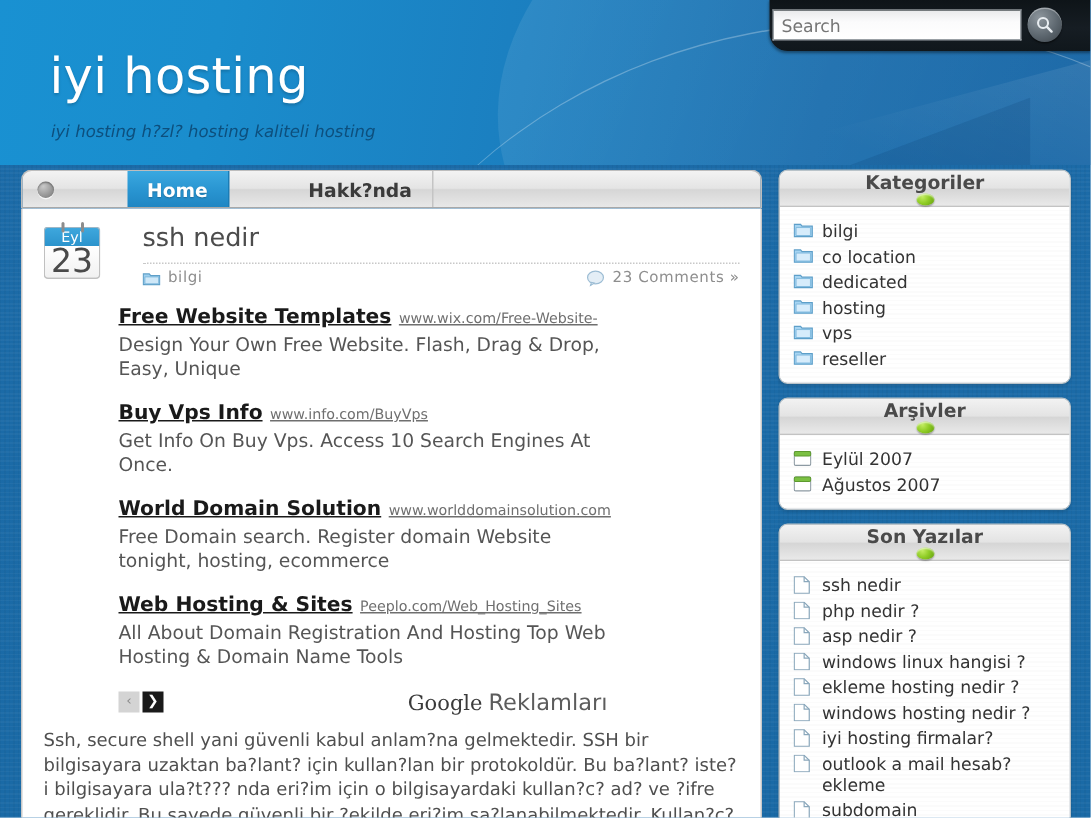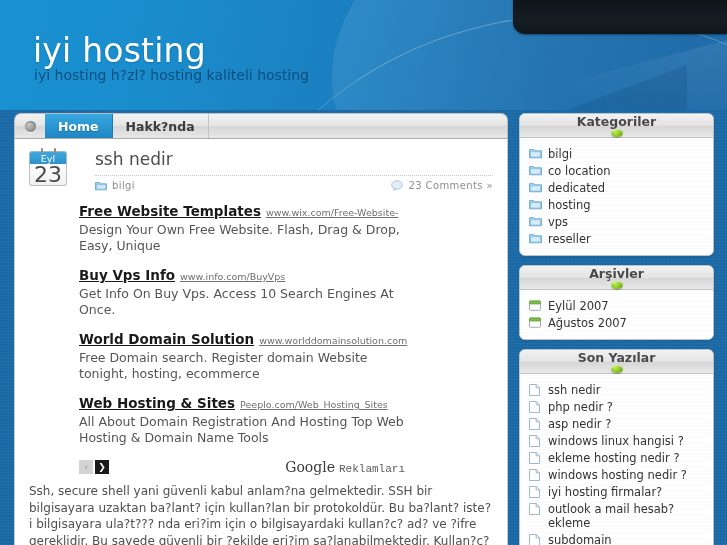"Search" div.search-wrap { html: none -> <div> <input> <button> <svg> <circle></circle> <line></line> </svg> </button> </div> }
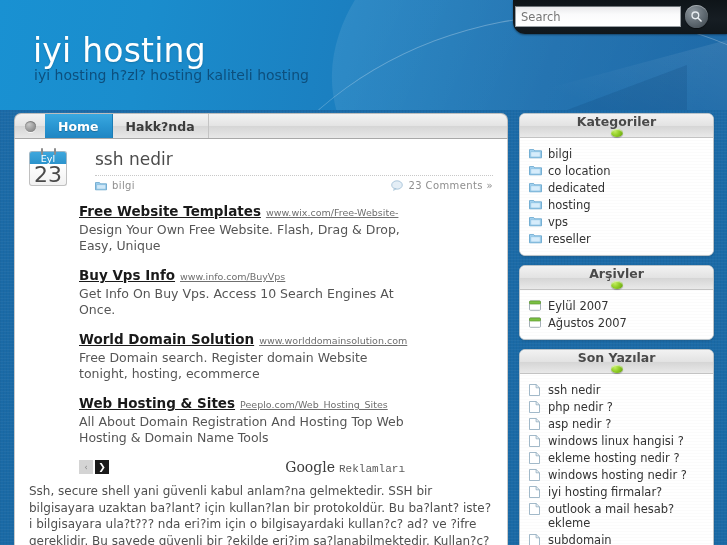"iyi hosting h?zl? hosting kaliteli" .site-tagline { font-size: 14px -> 11px; font-style: none -> italic; top: 67px -> 81px }
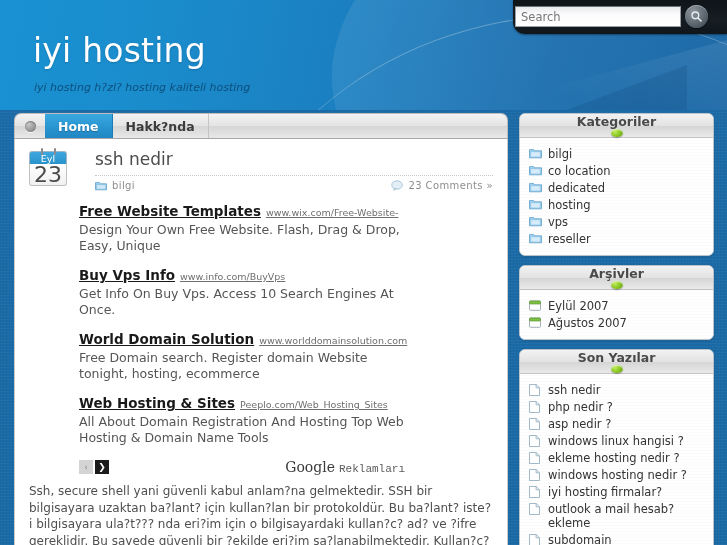"Home" .tabbar { gap: none -> 40px }
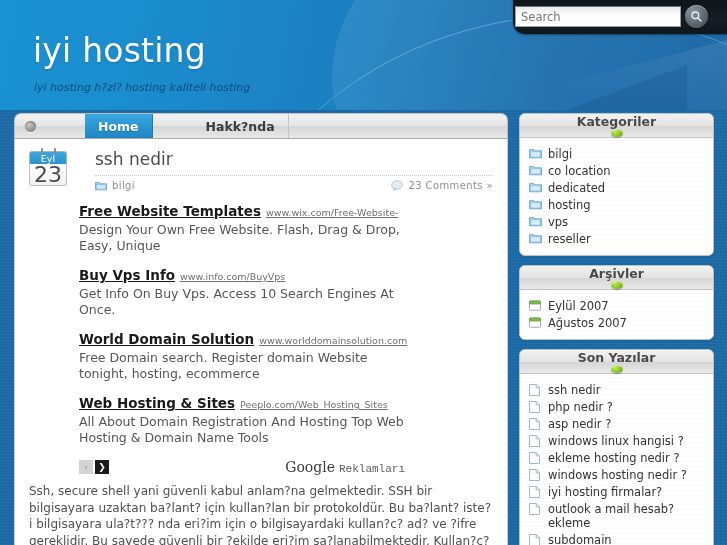"Reklamları" .g-label { font-family: Liberation Mono, monospace -> none; font-size: 11px -> 15px }
